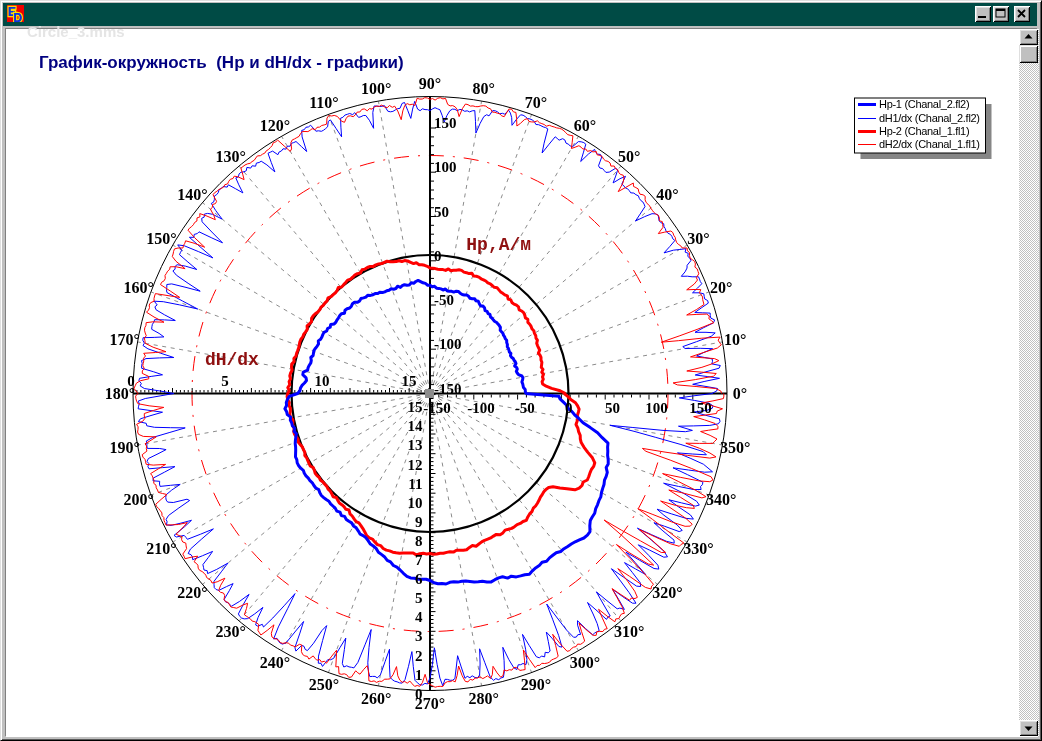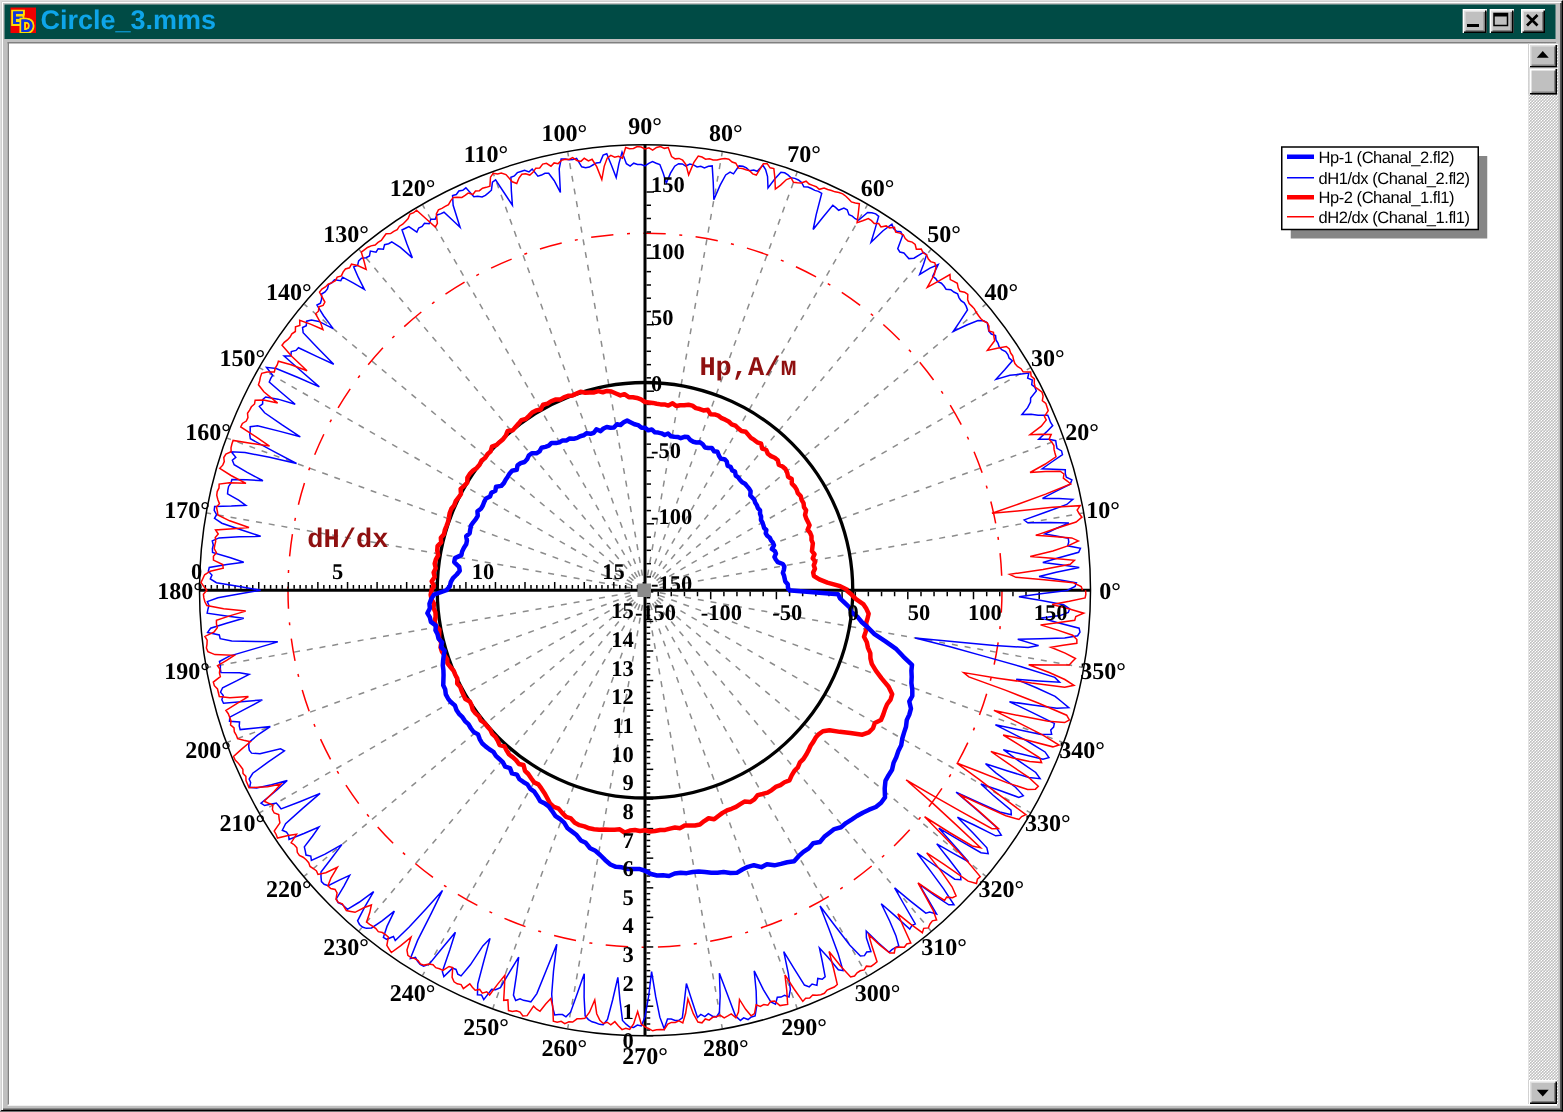"Circle_3.mms" #ttext { color: #0ea5e9 -> #e5e5e5; font-size: 18px -> 15px; top: 0 -> 20px }
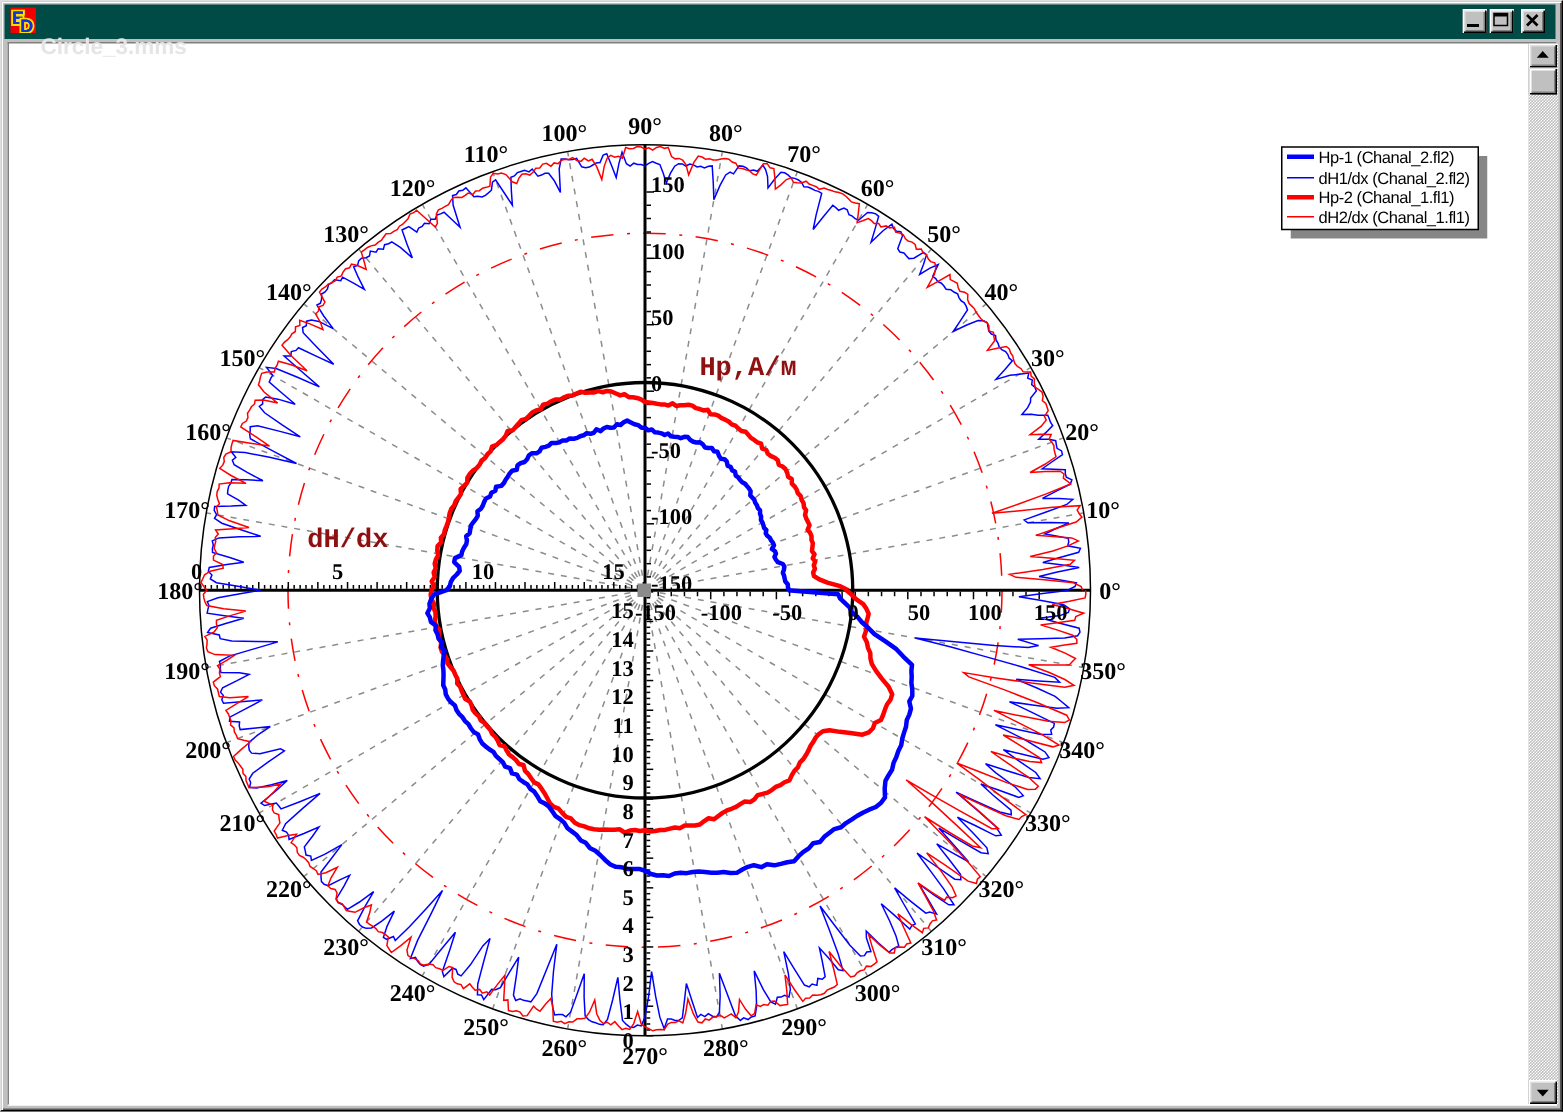"График-окружность (Hp и dH/dx -" div { html: none -> <div>График-окружность&nbsp;&nbsp;(Hp и dH/dx - графики)</div> }
